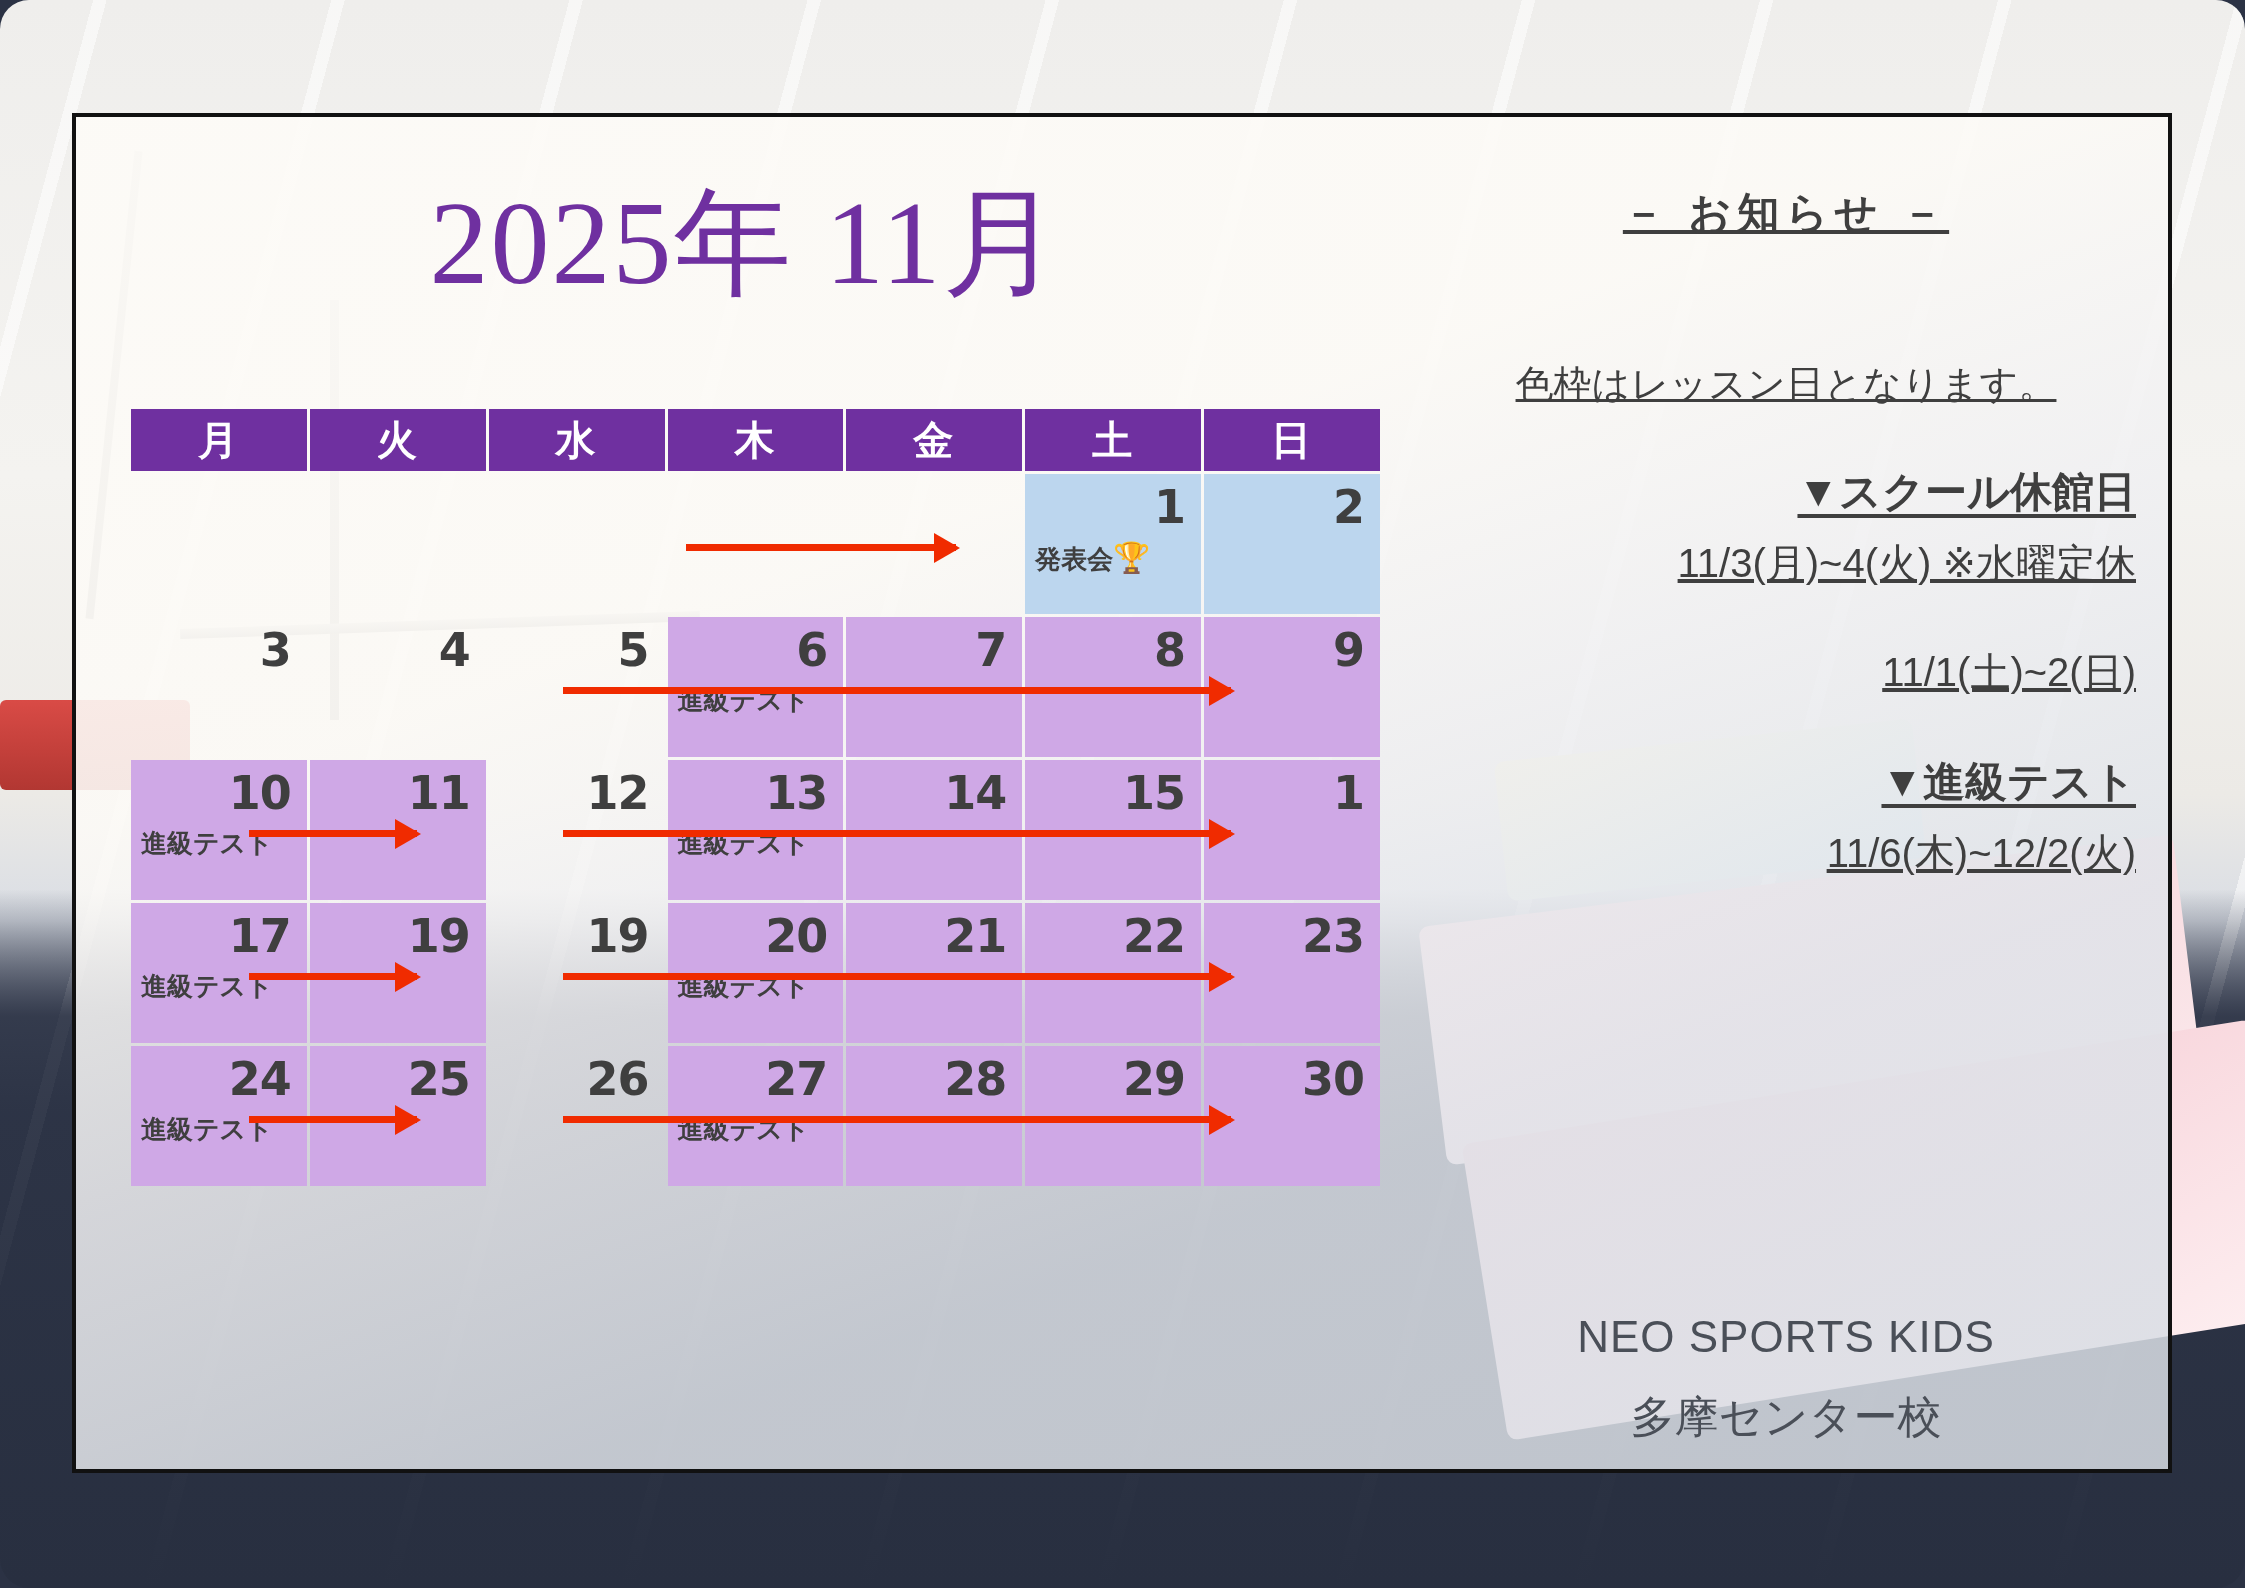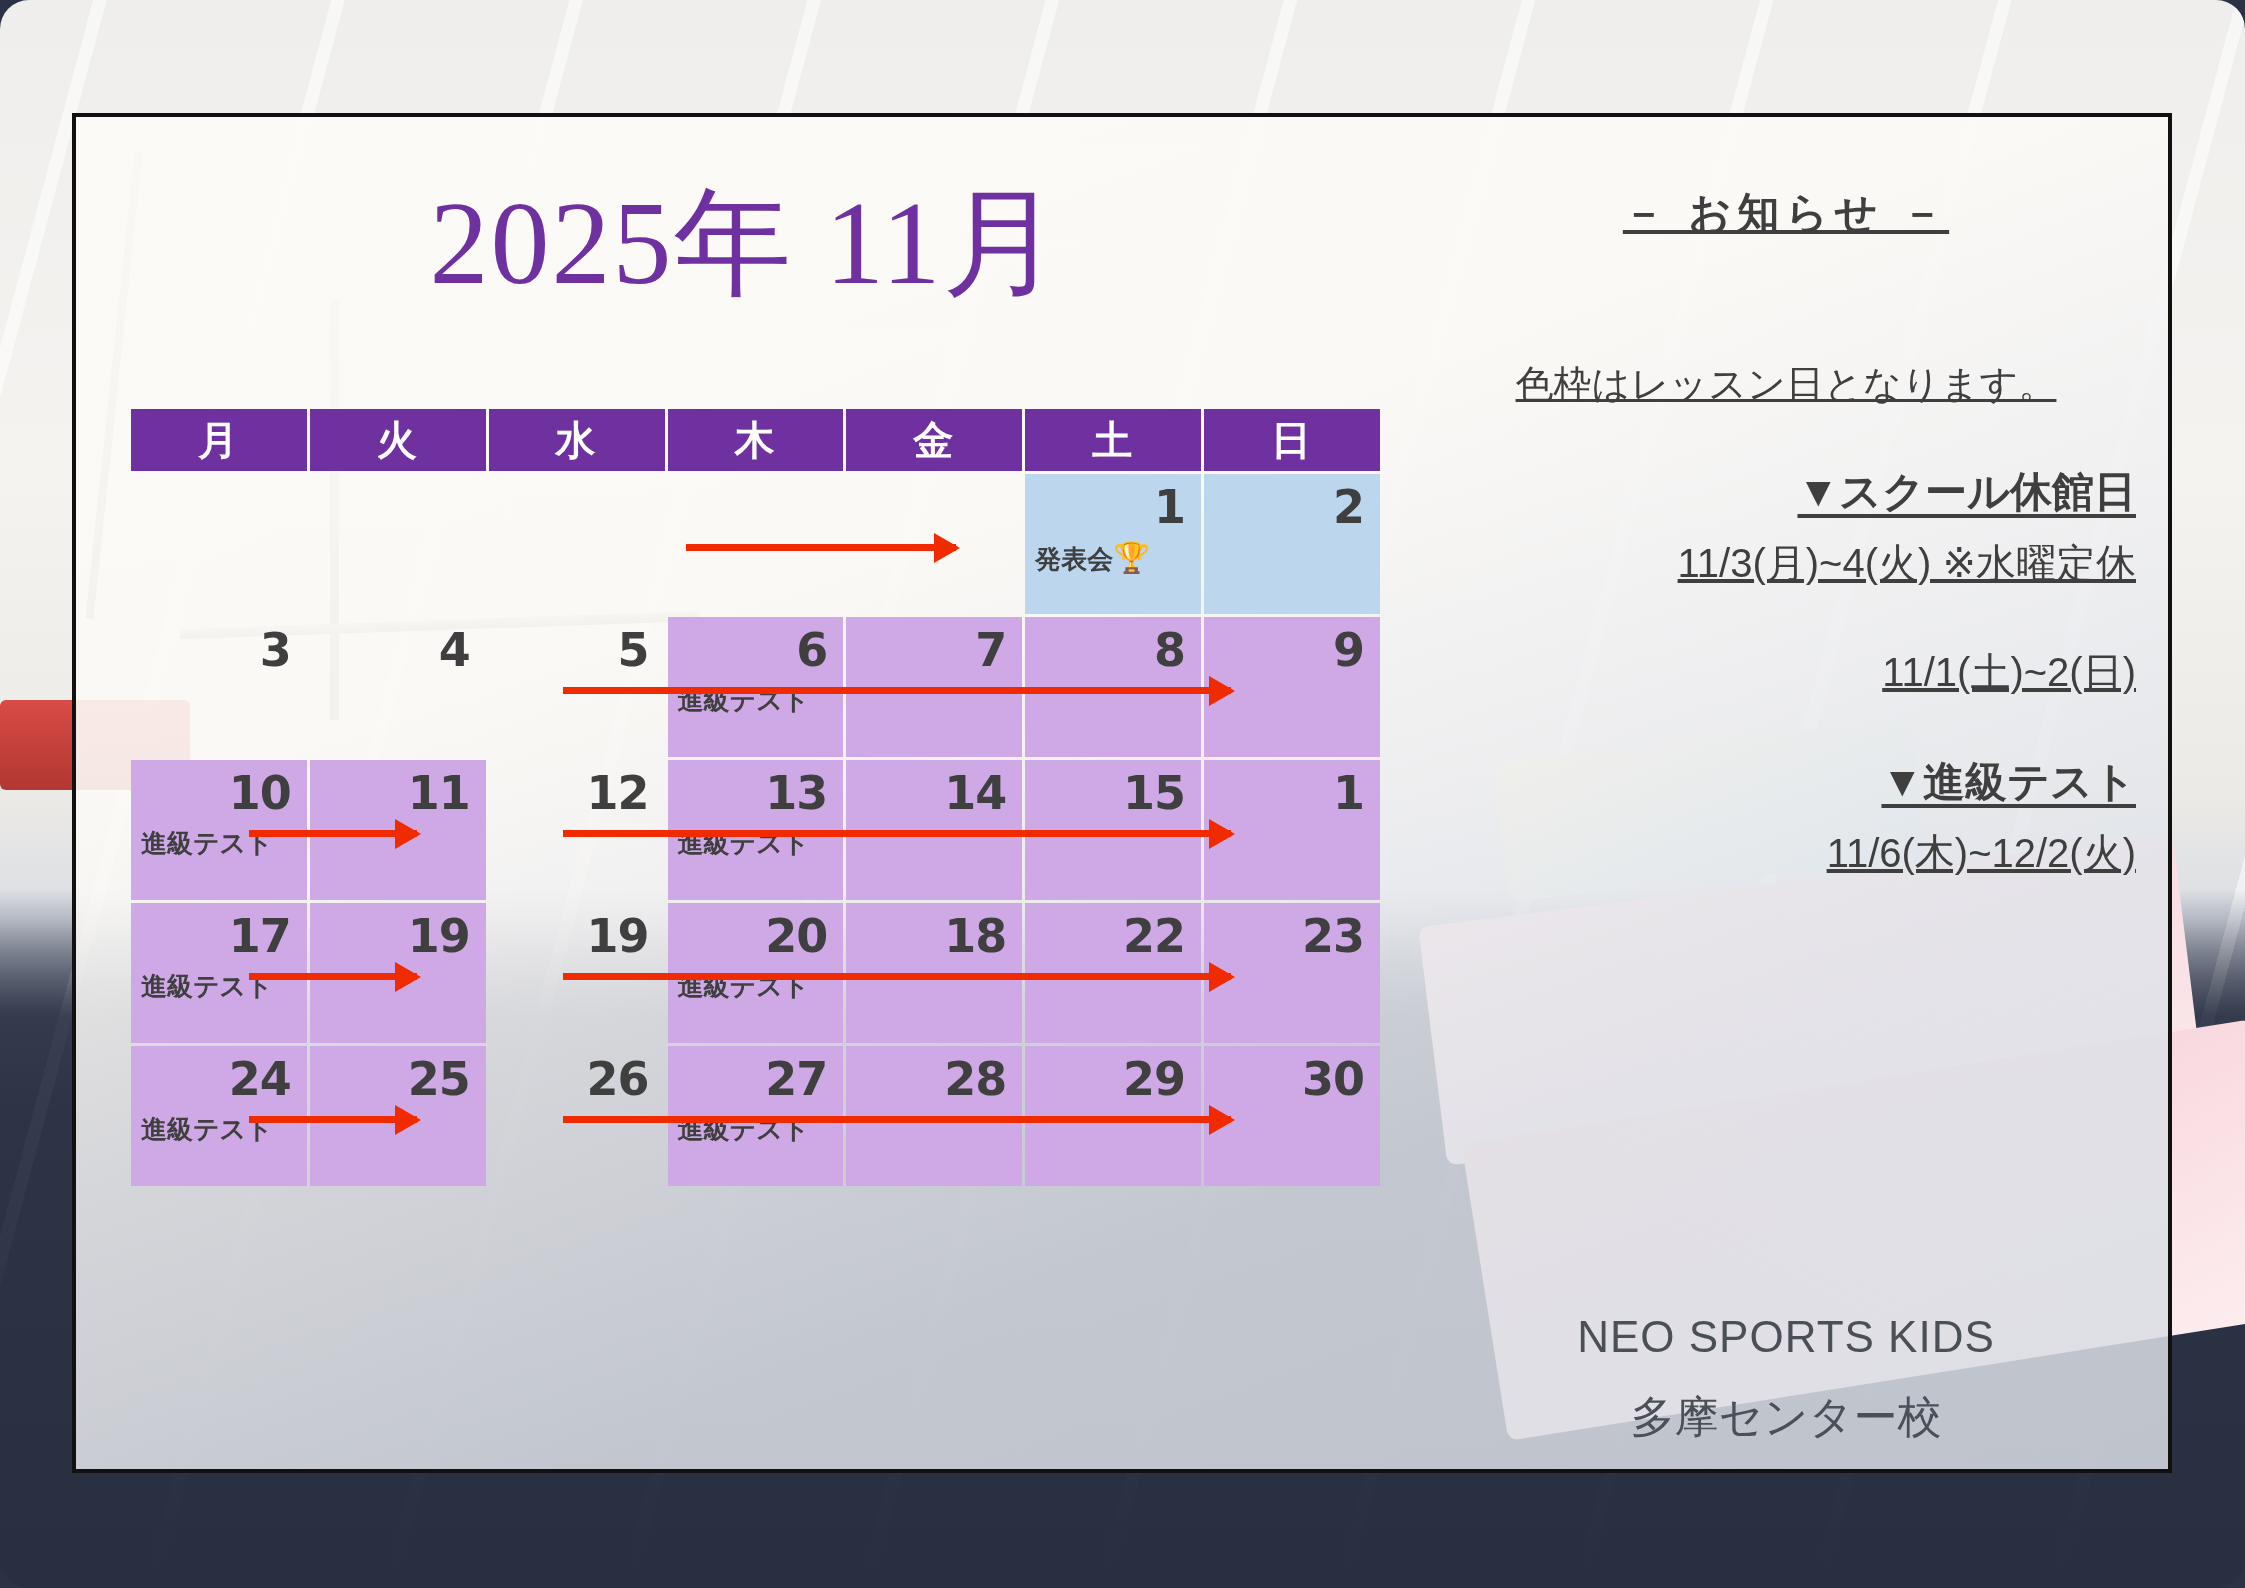"18" div.dnum { text: 18 -> 21 }
